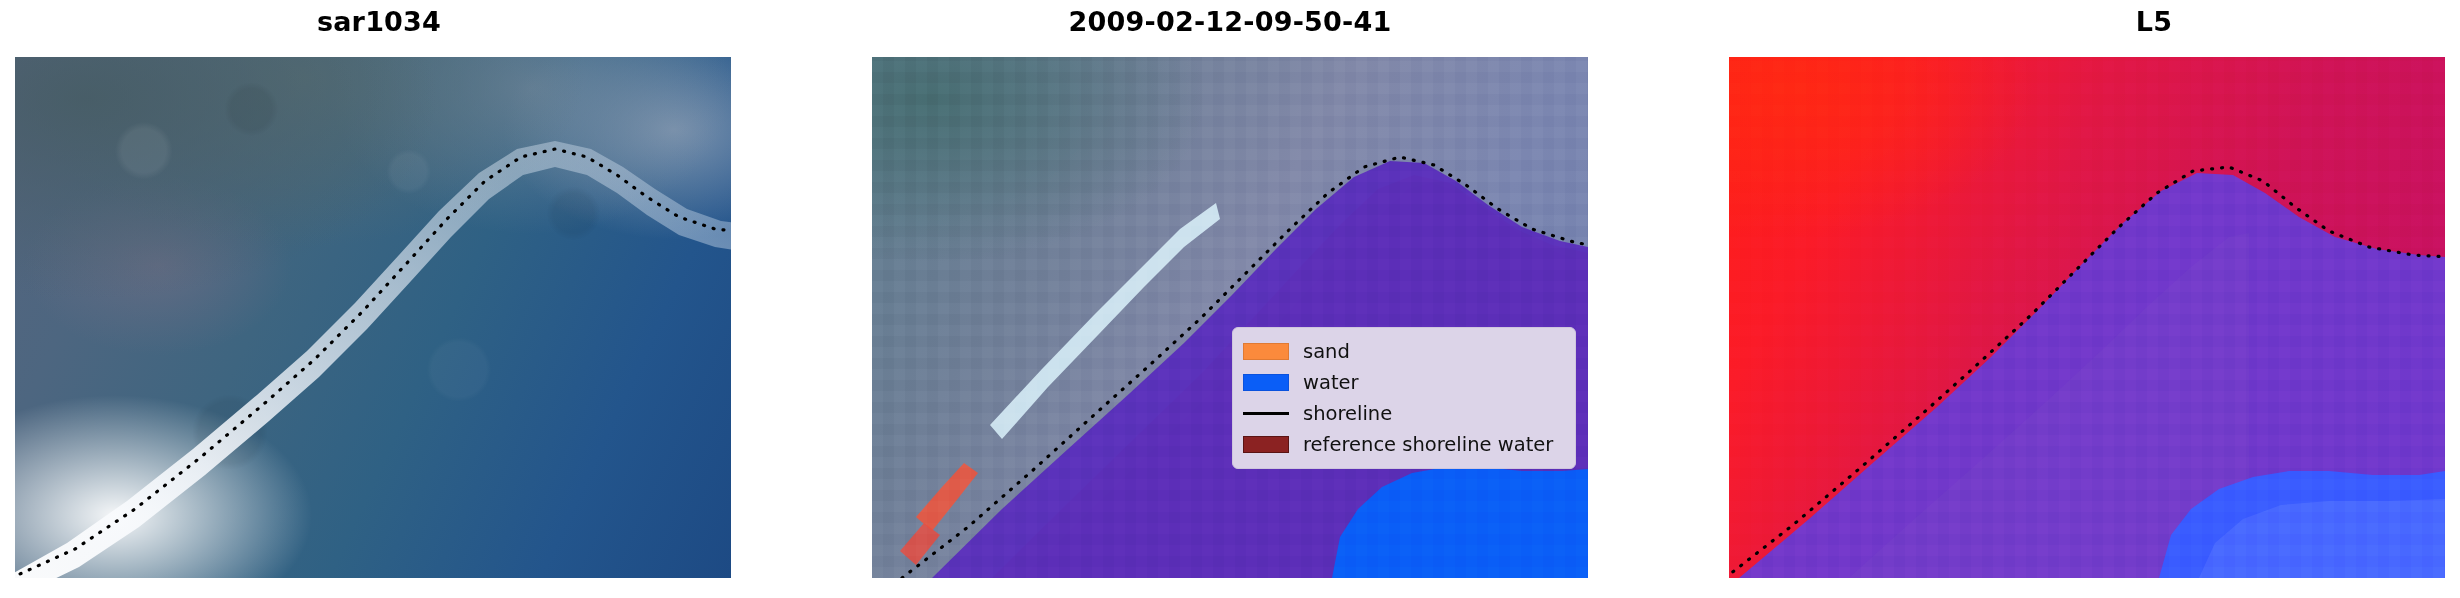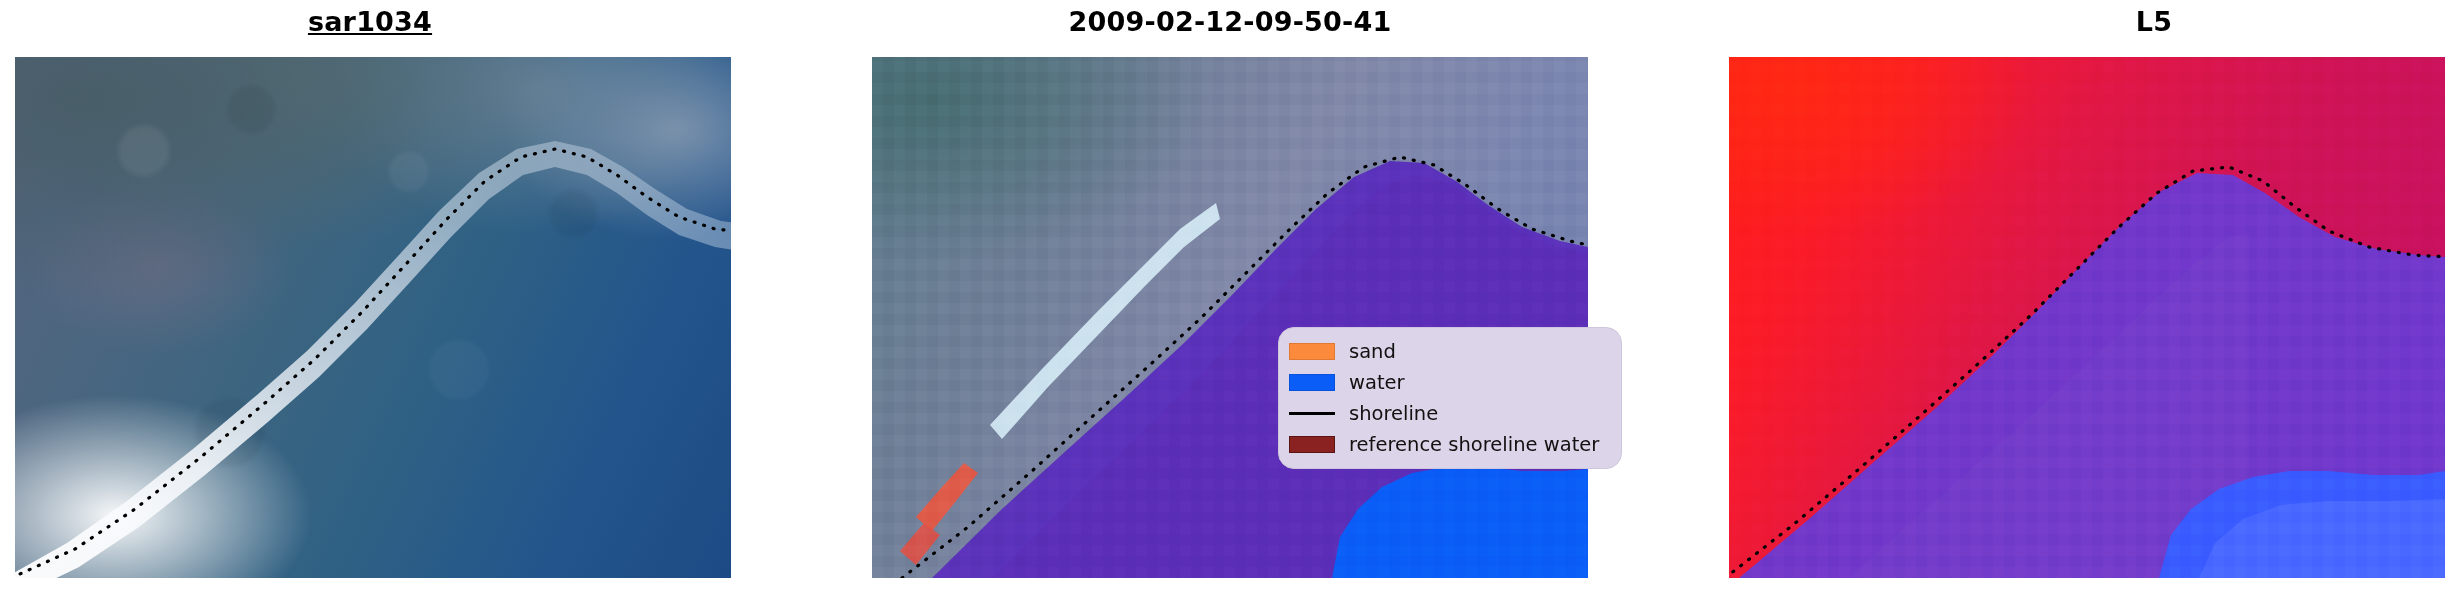"sar1034" div.panel-title { left: 12px -> 21px; text-decoration: underline -> none }
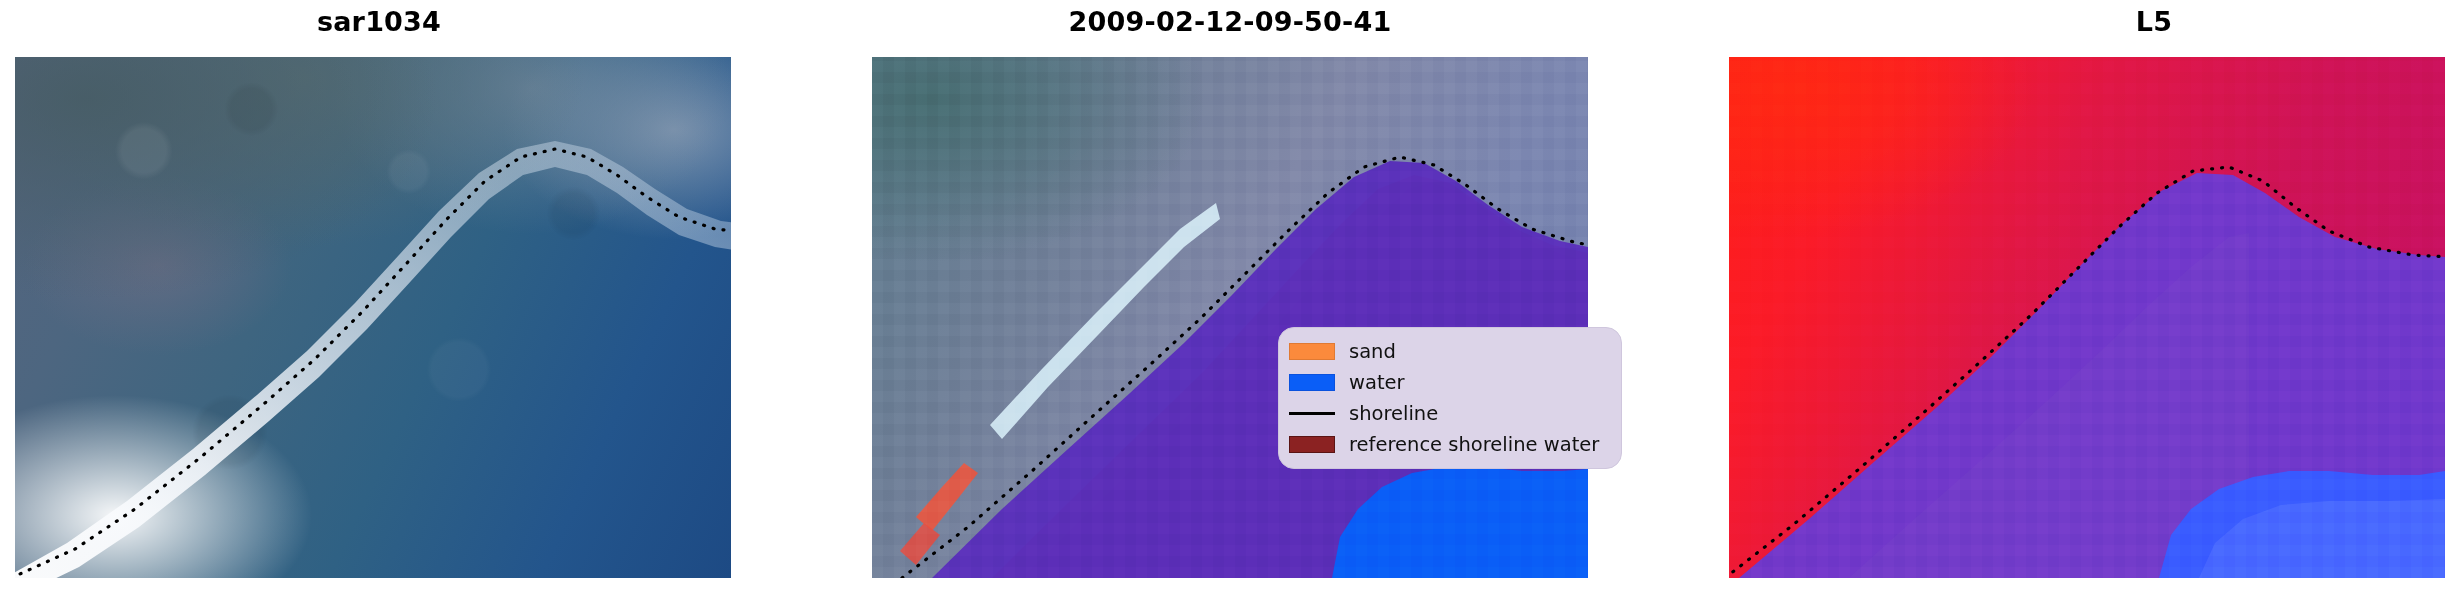"sand" .legend { border-radius: 16px -> 6px; margin-left: 46px -> none }
